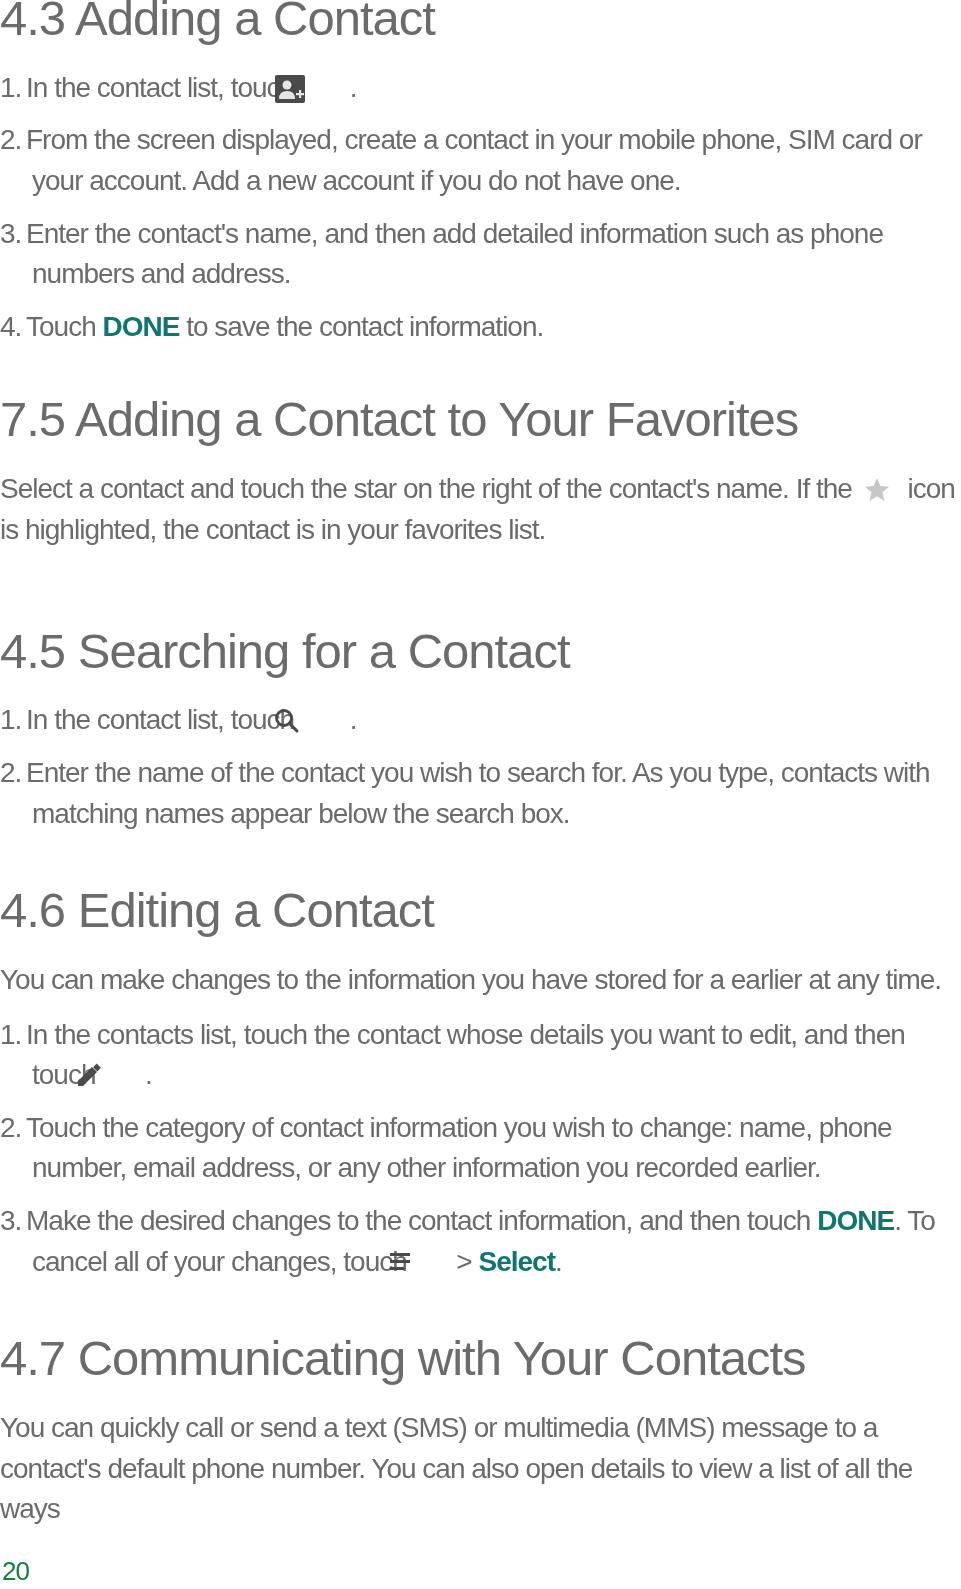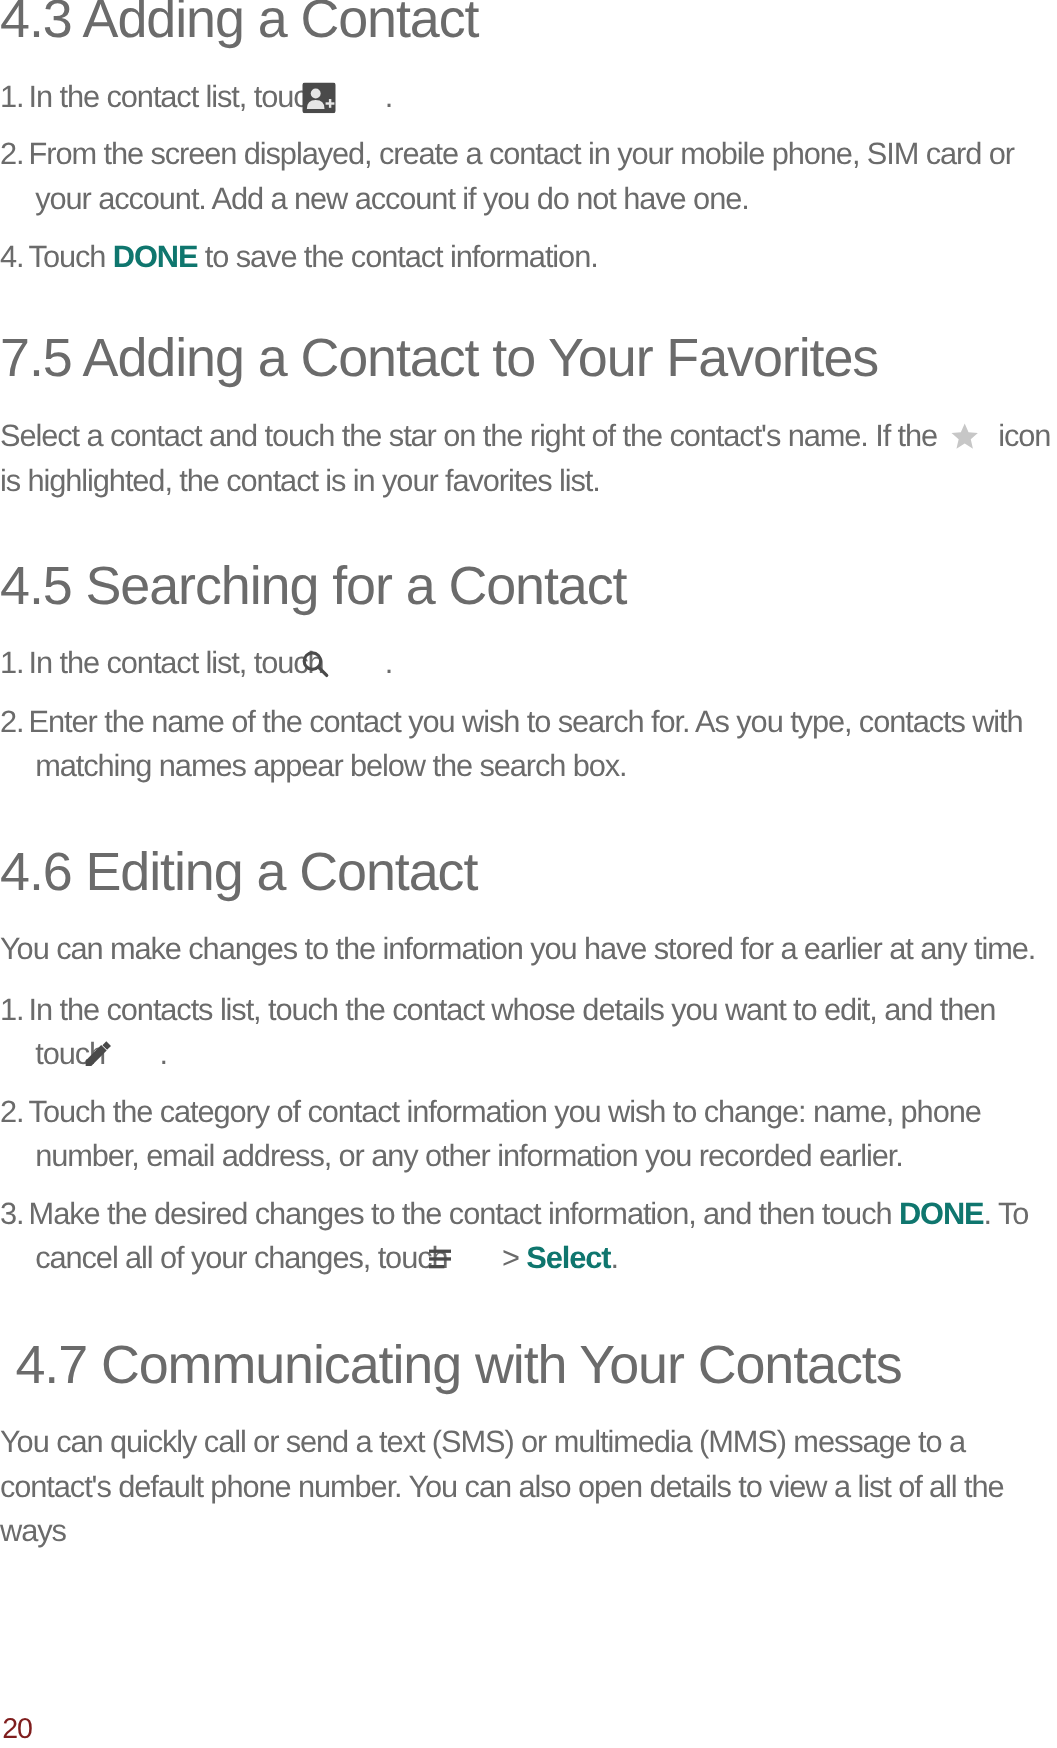"3. Enter the contact's name," li { html: none -> <li><span>3.</span><span>Enter the contact's name, and then add detailed information such as phone numbers and address.</span></li> }
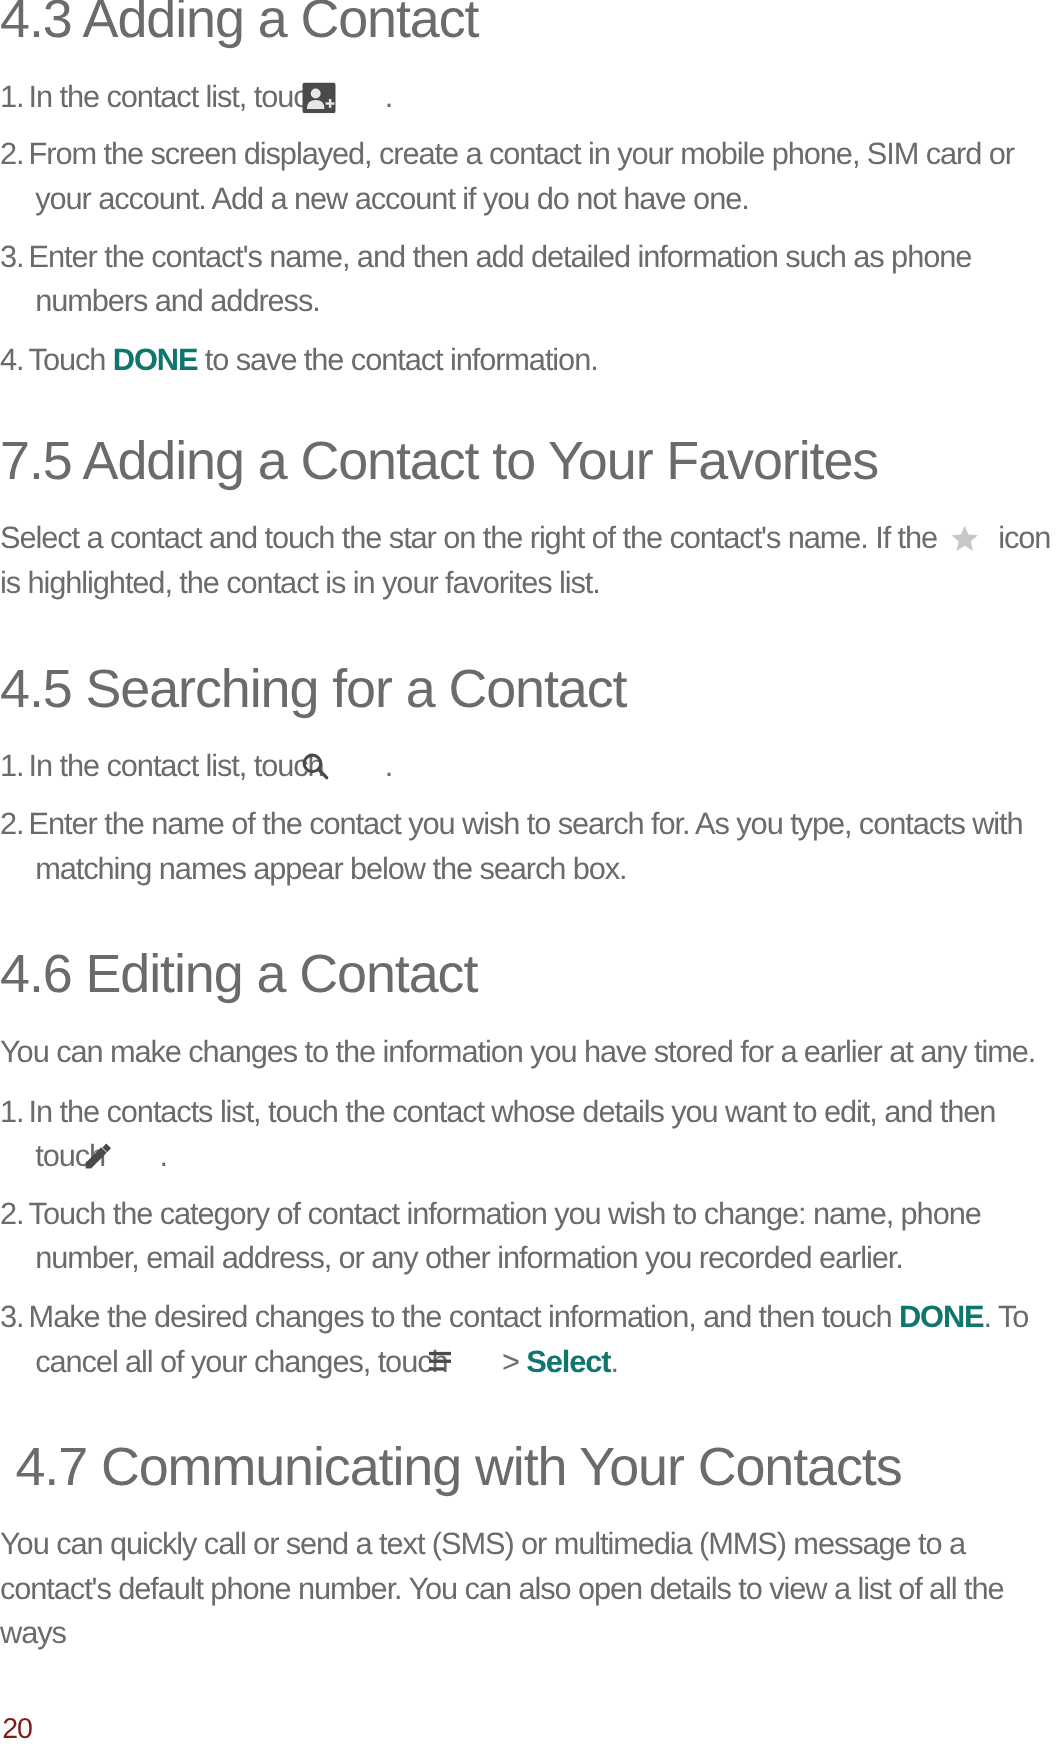"4.5 Searching for a Contact" .h-45 { margin-top: 50px -> 74px }
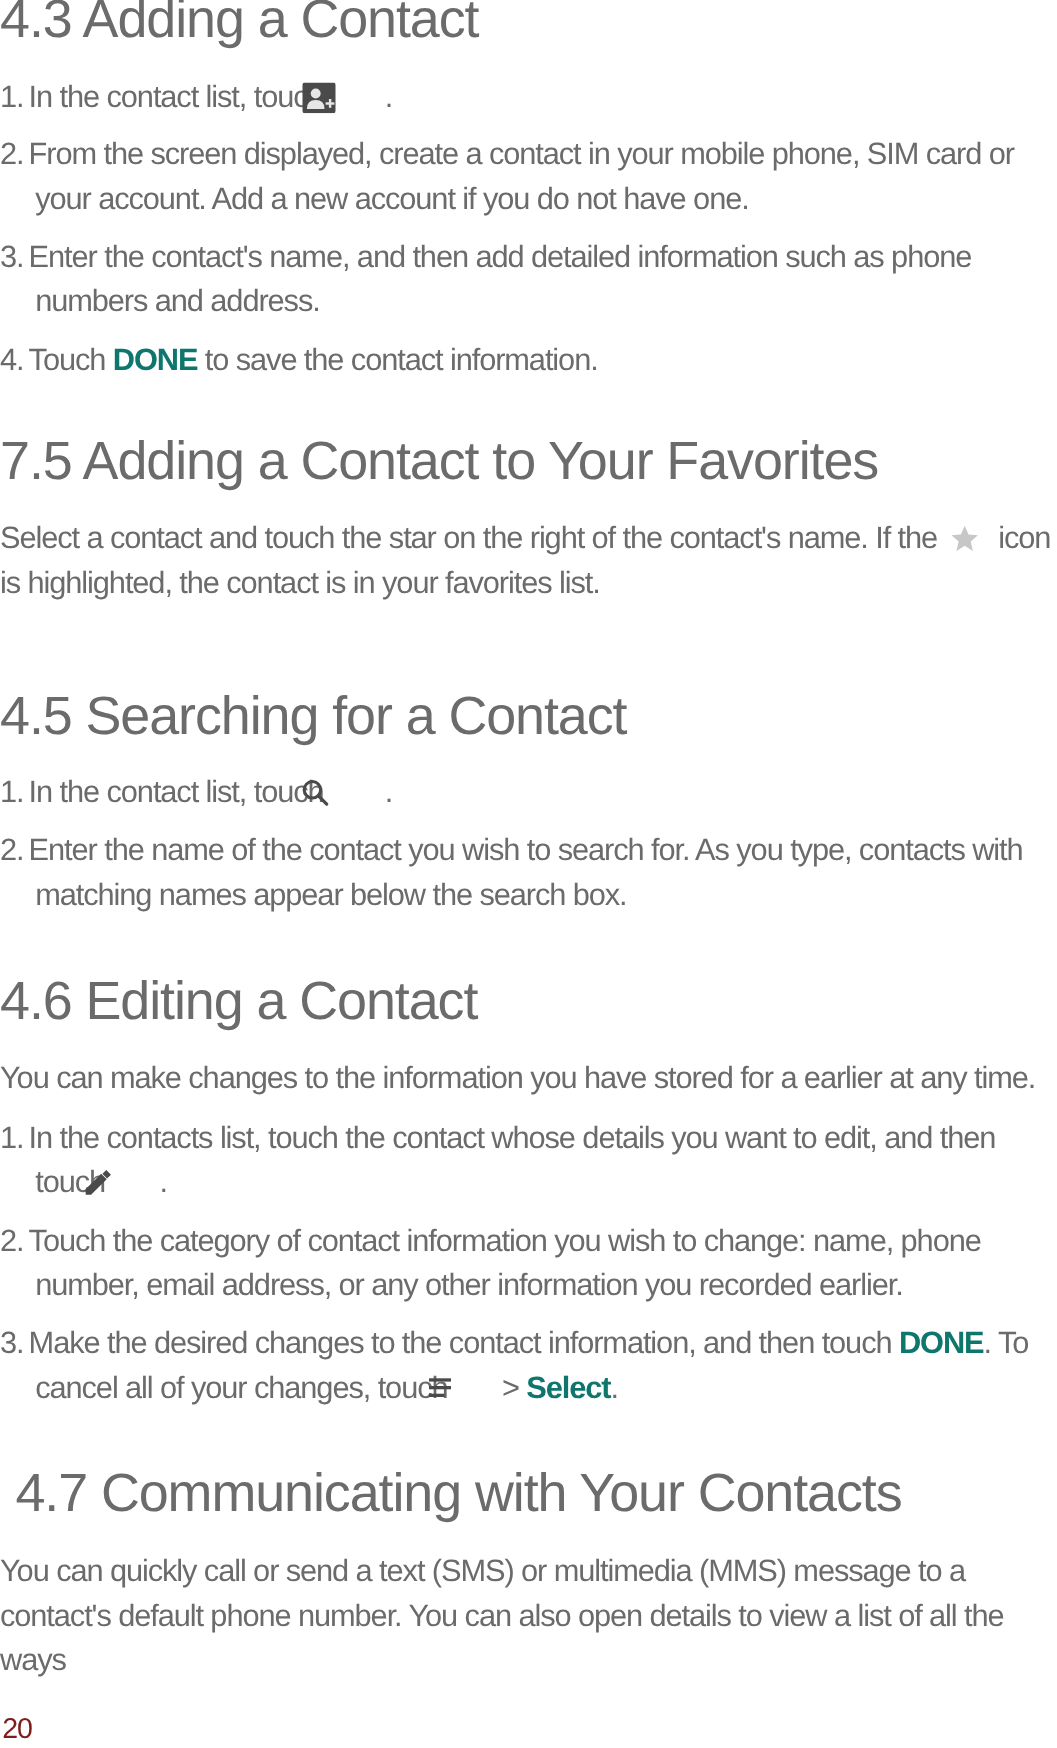"4.7 Communicating with Your Contacts" .h-47 { margin-left: 14px -> none }
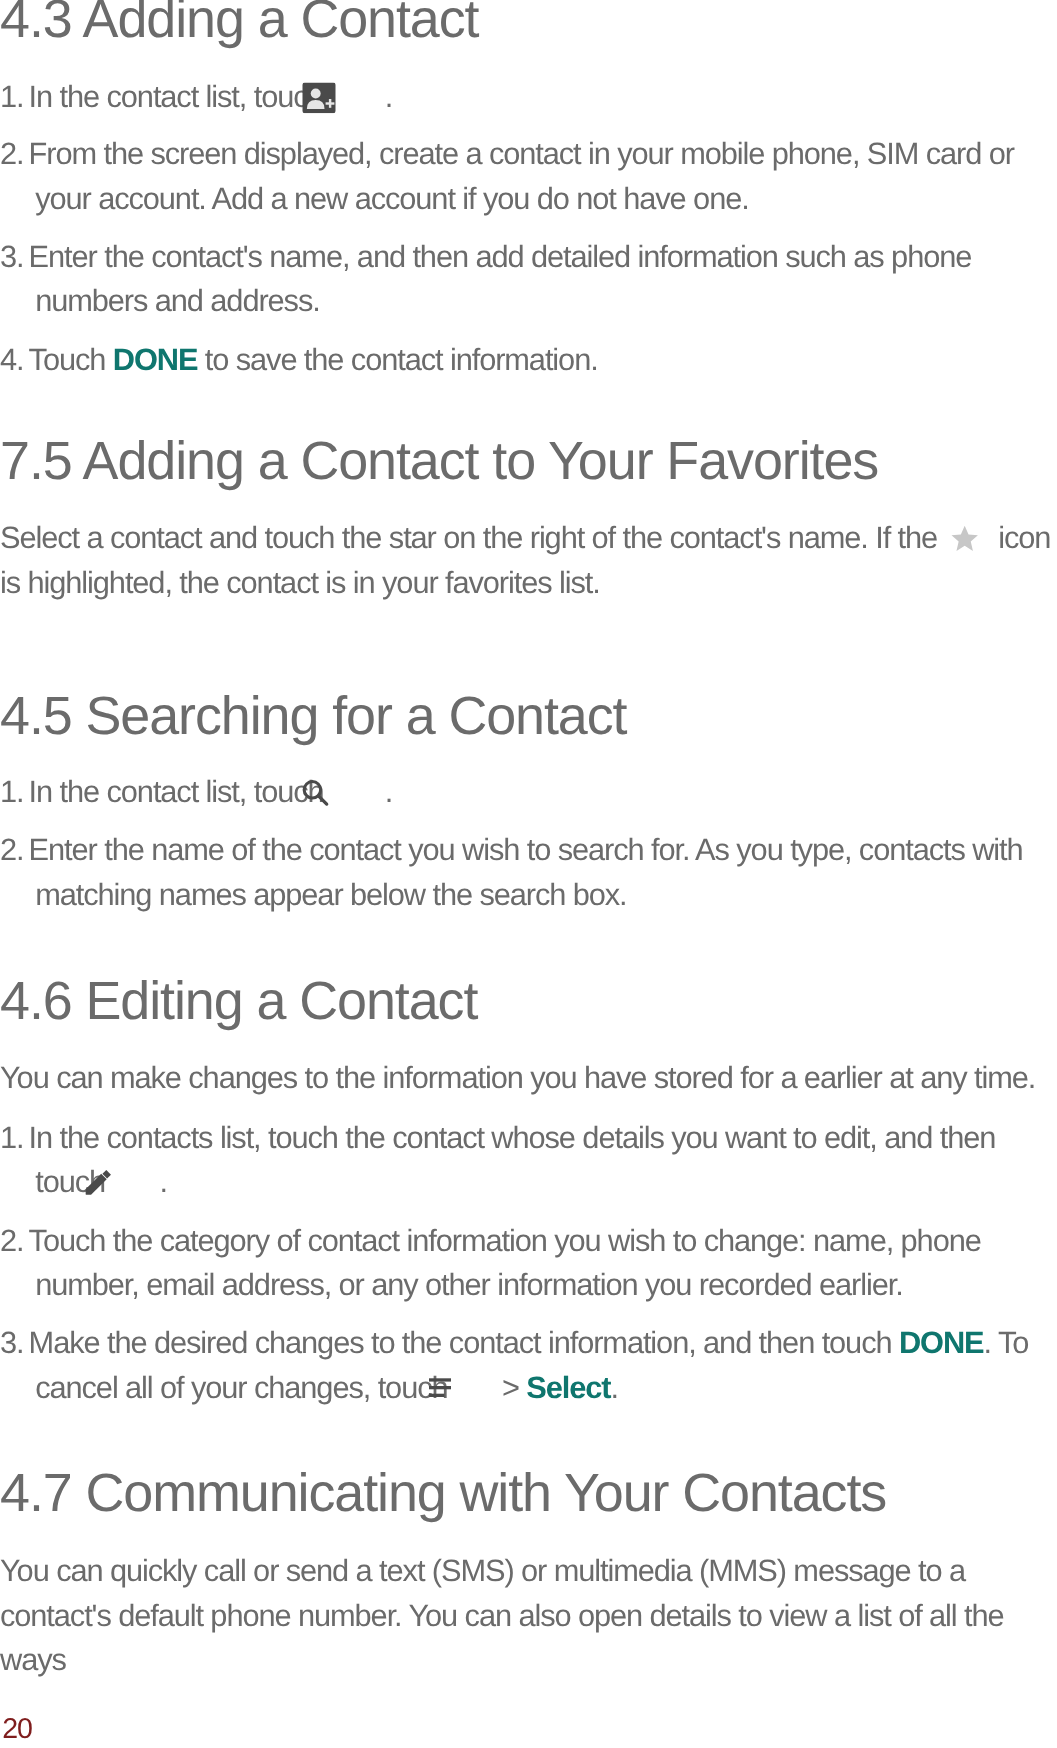"20" .page-number { color: #7f1d1d -> #15803d }
